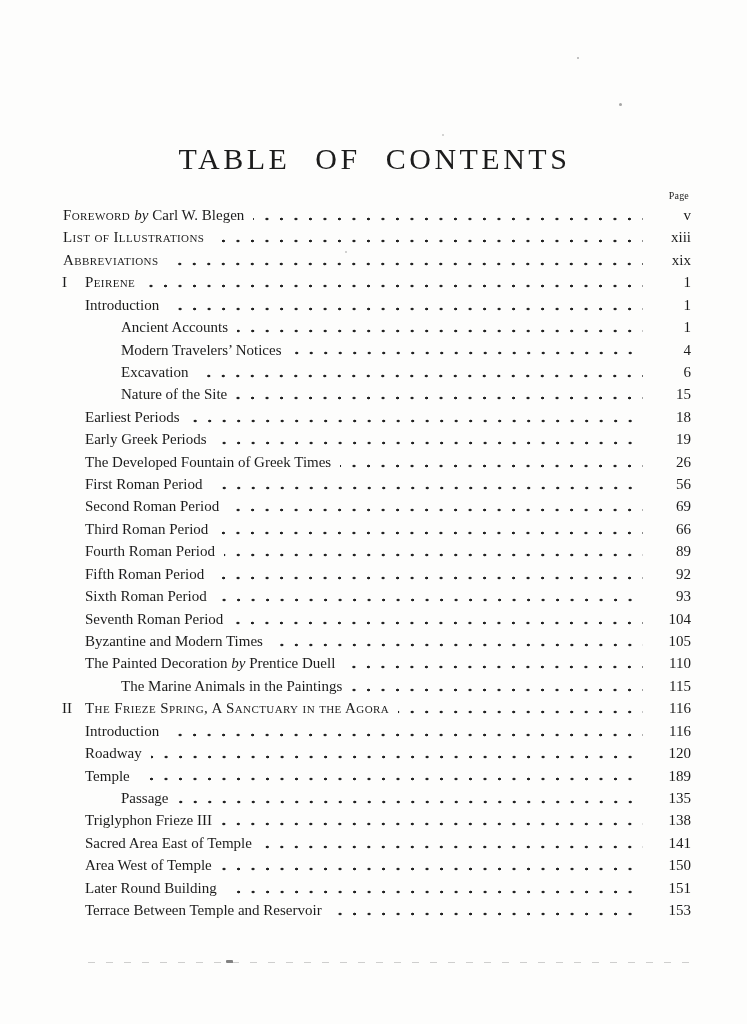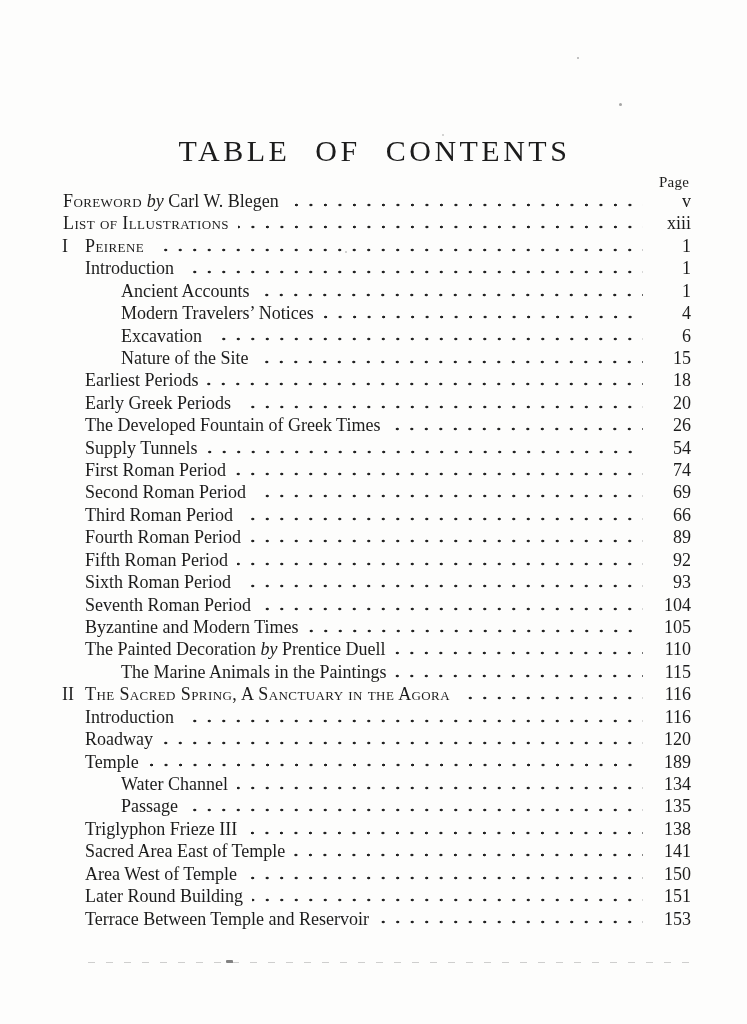"TABLE OF CONTENTS" .title { margin: 8px -> 16px }
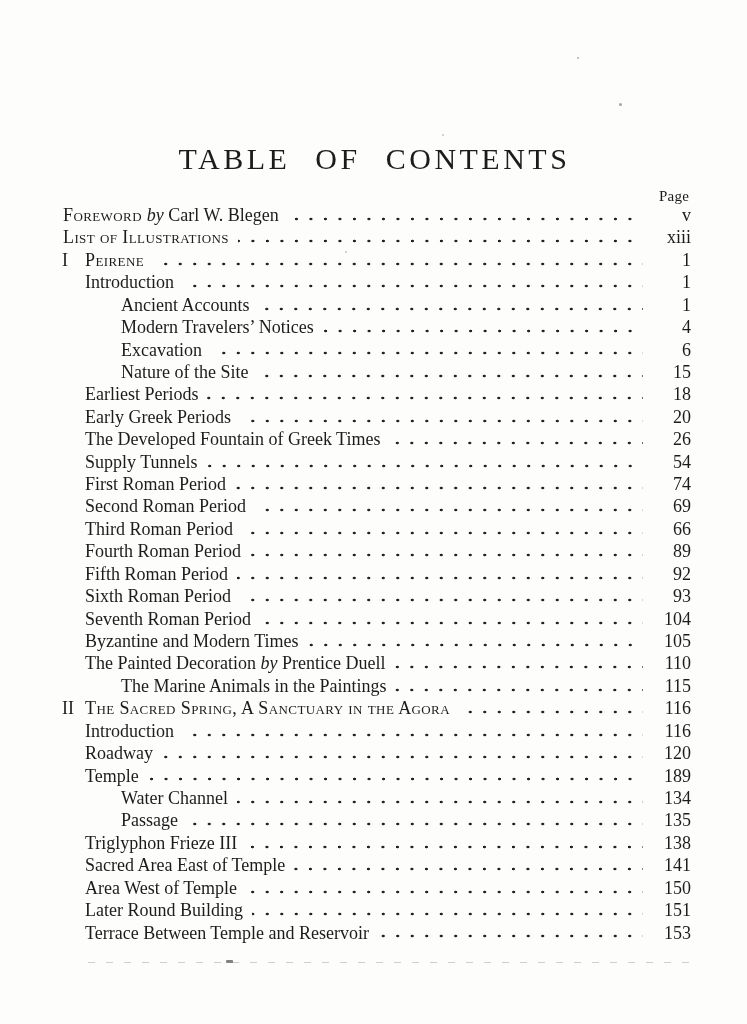"Page" .page-label { font-size: 15px -> 10px }
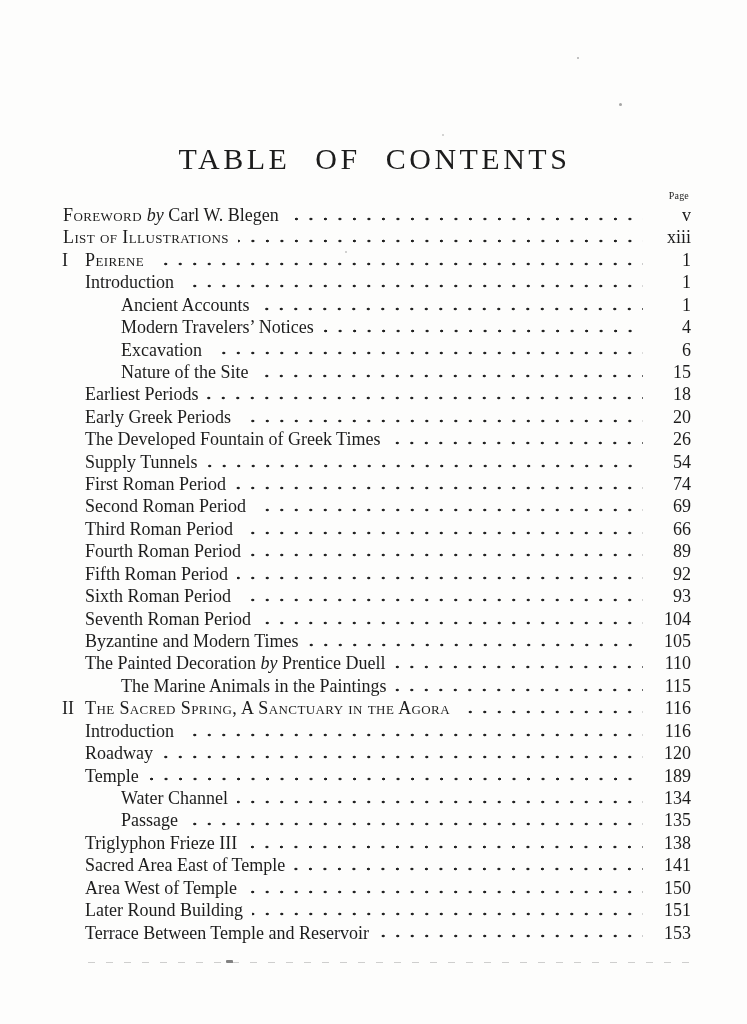"Foreword by Carl W. Blegen" .row { font-size: 18px -> 15px }
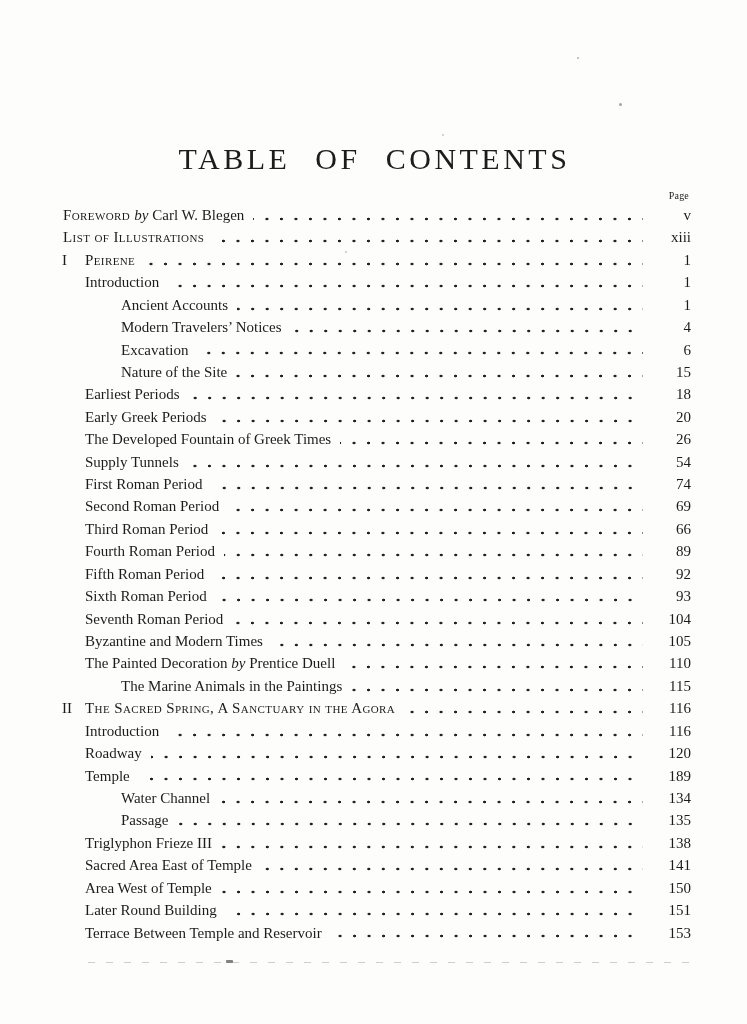"Abbreviations" div.row { html: none -> <div> <span><span>Abbreviations</span></span> <span></span> <span>xix</span> </div> }
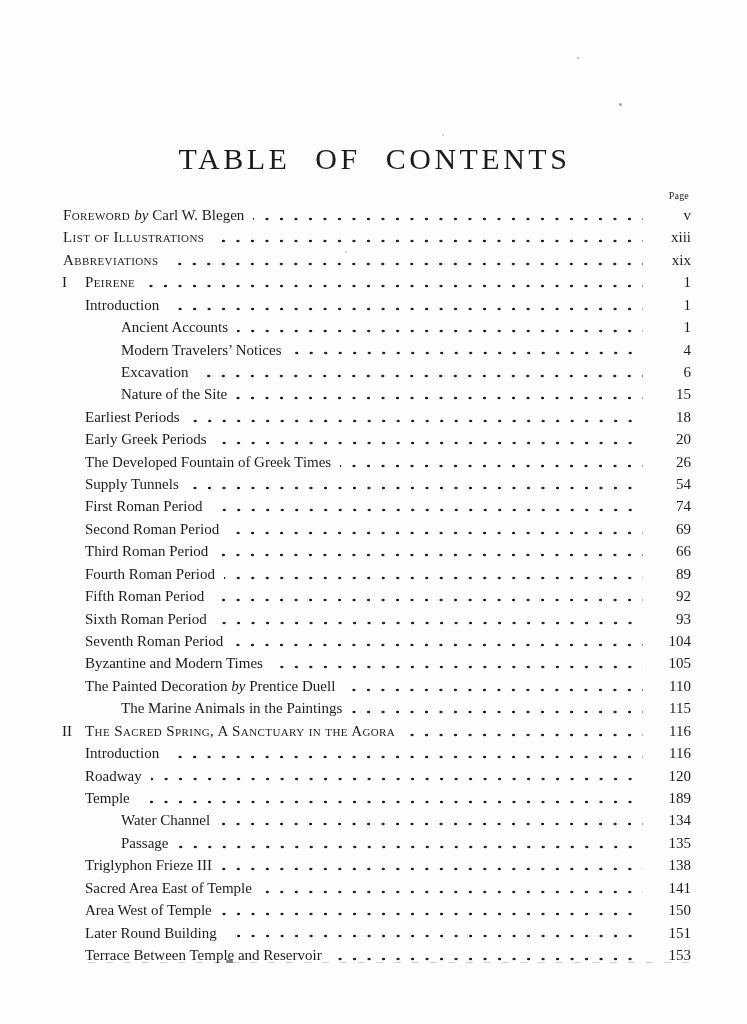"20" span.pagenum { text: 20 -> 19 }
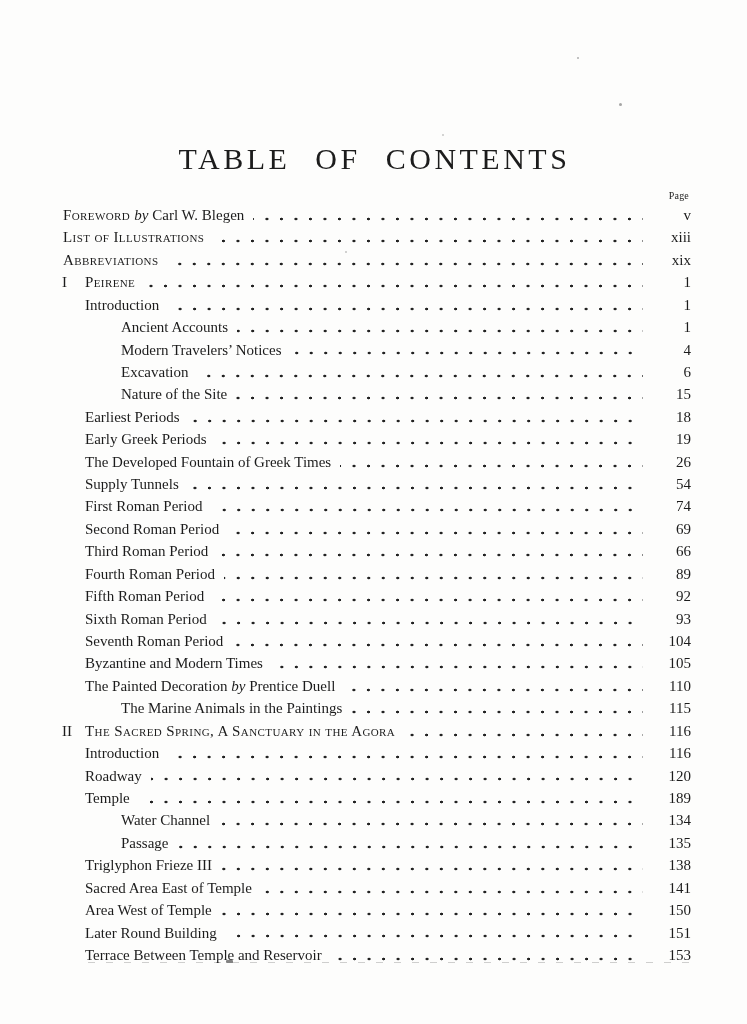"Supply Tunnels" div.row { html: <div> <span><span>Supply Tunnels</span></span> <span></span> <span>54</span> </div> -> none }
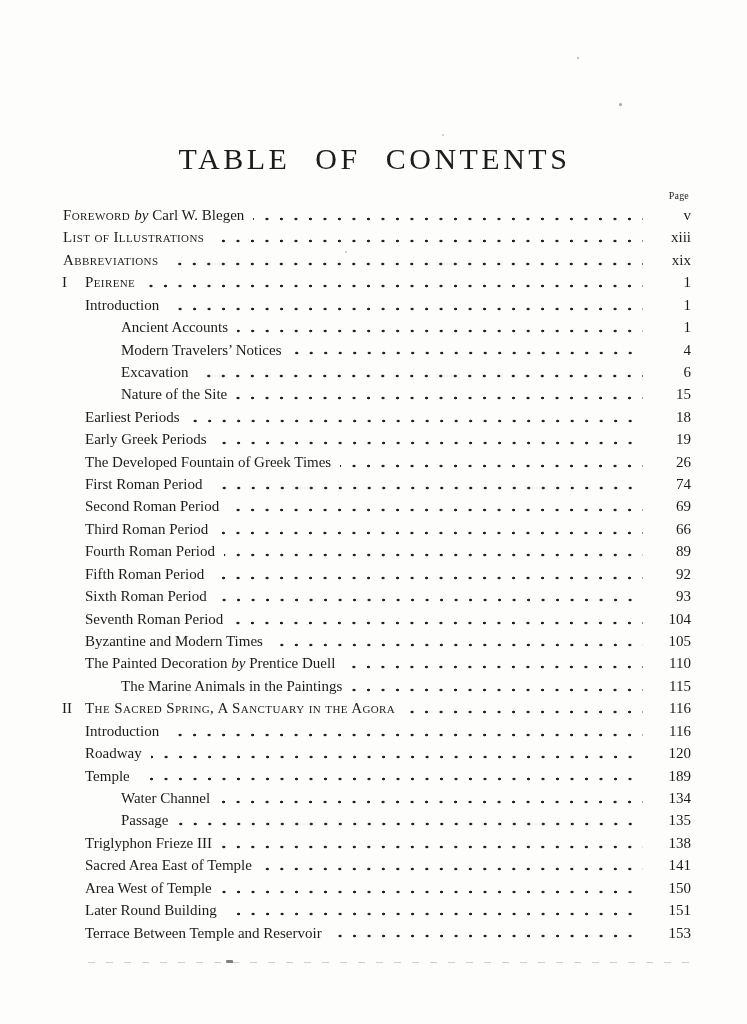"74" span.pagenum { text: 74 -> 56 }
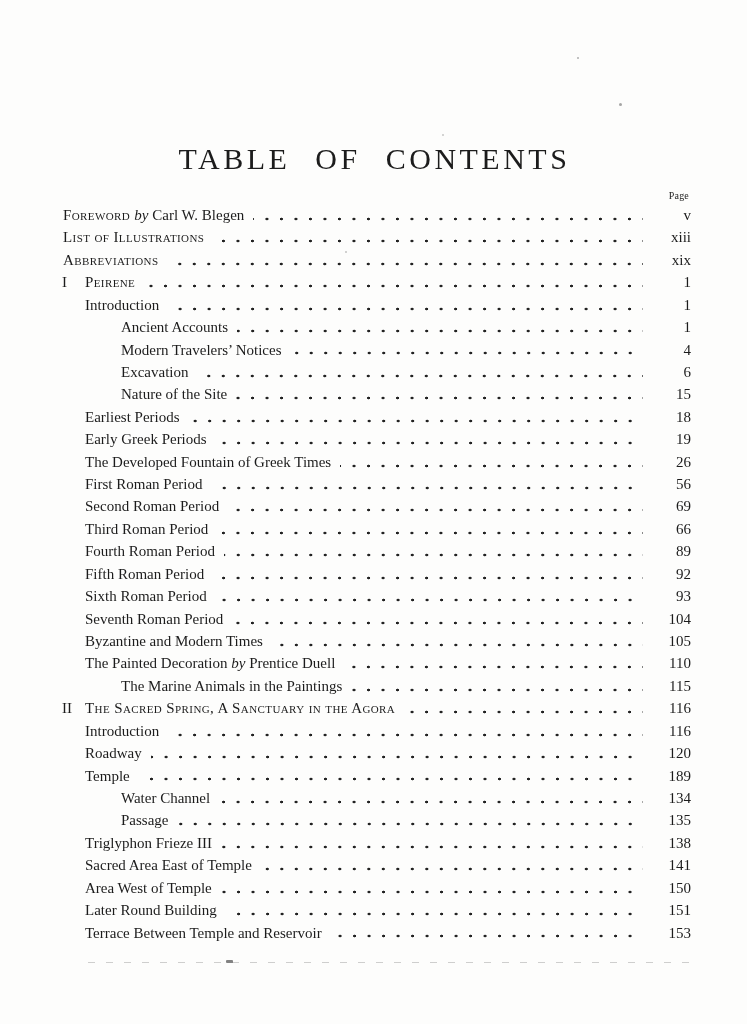"The Sacred Spring, A Sanctuary" span.seg-sc { text: Sacred -> Frieze }
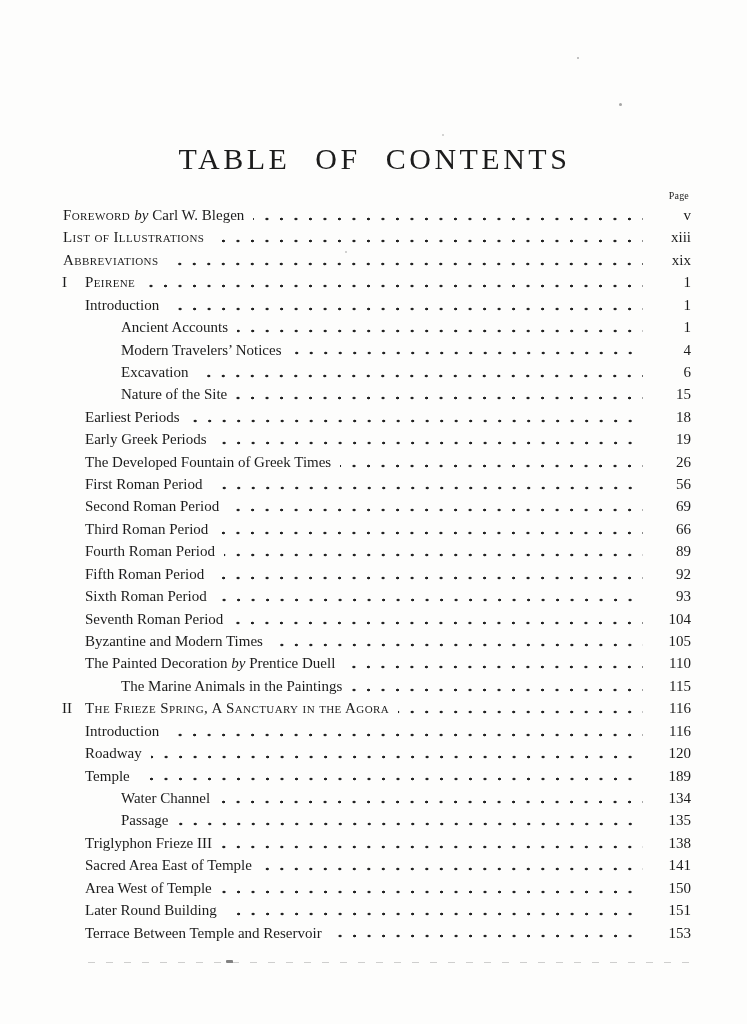"Water Channel" div.row { html: <div> <span><span>Water Channel</span></span> <span></span> <span>134</span> </div> -> none }
